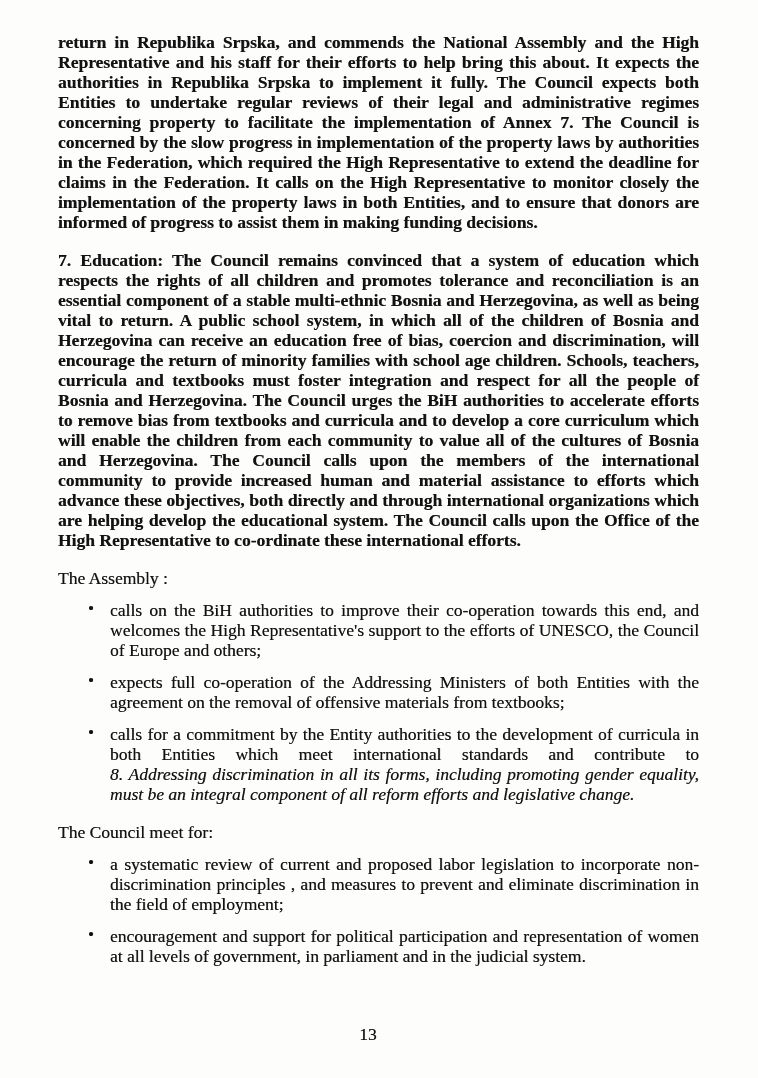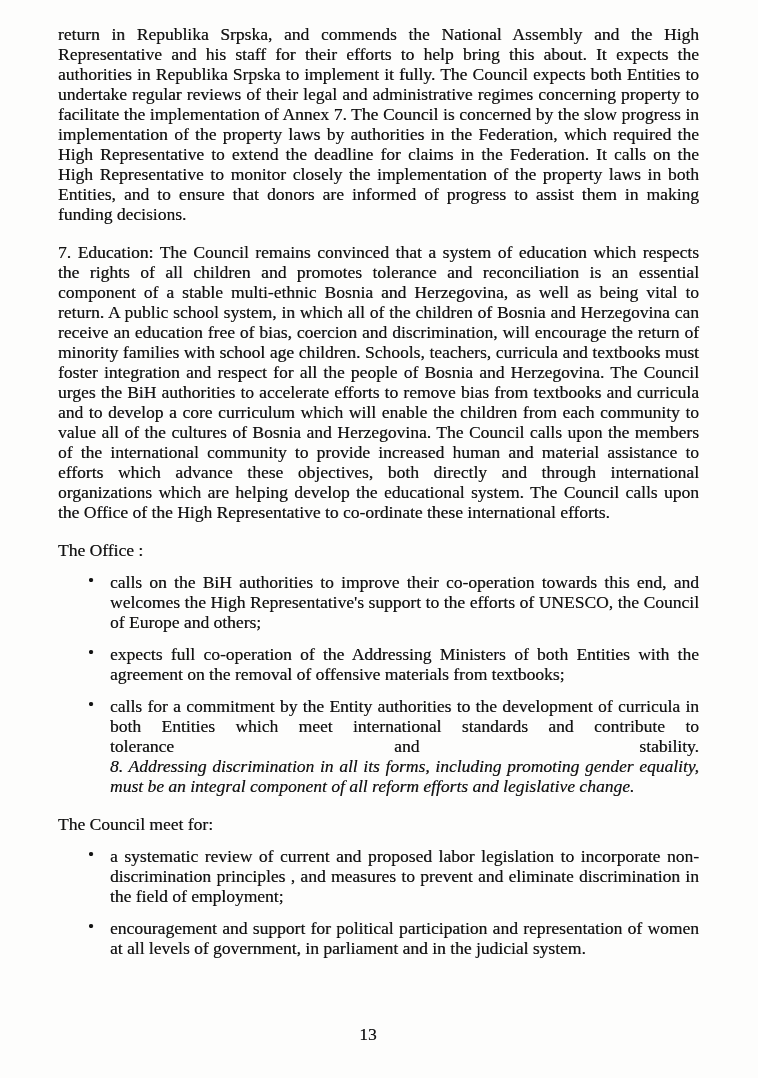"return in Republika Srpska, and" .para { font-weight: none -> bold; margin: 0 0 18px 0 -> 8px 0 18px 0 }
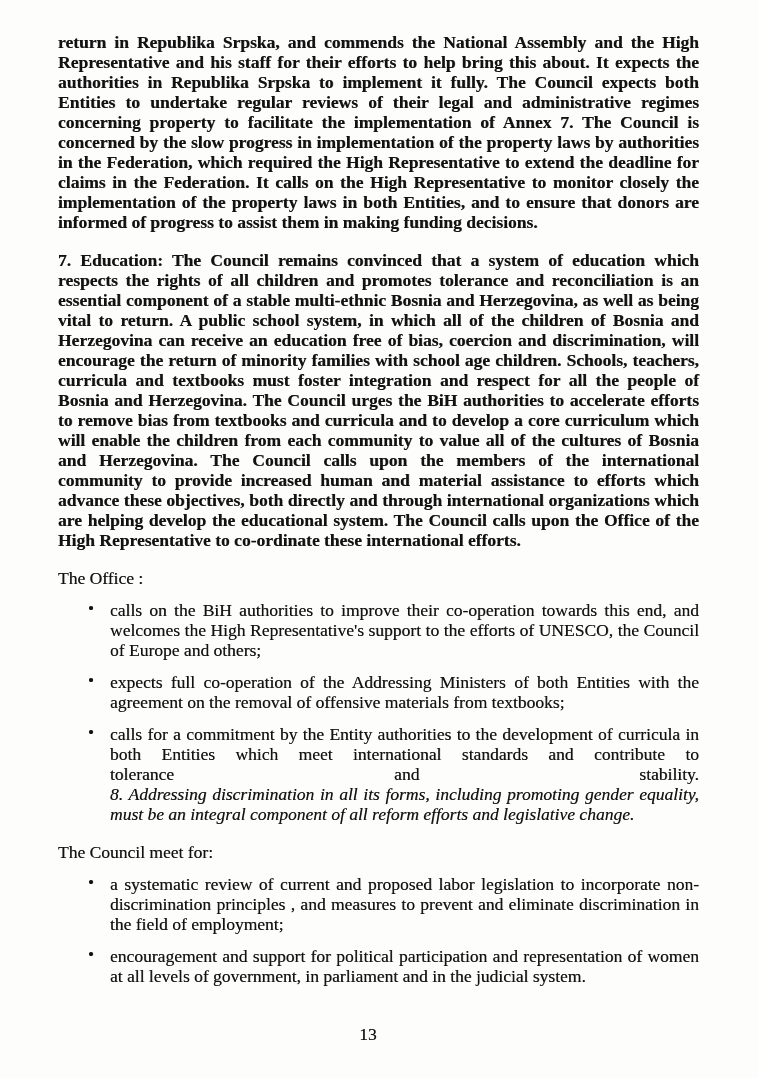"The Office :" div.heading { text: Office -> Assembly }
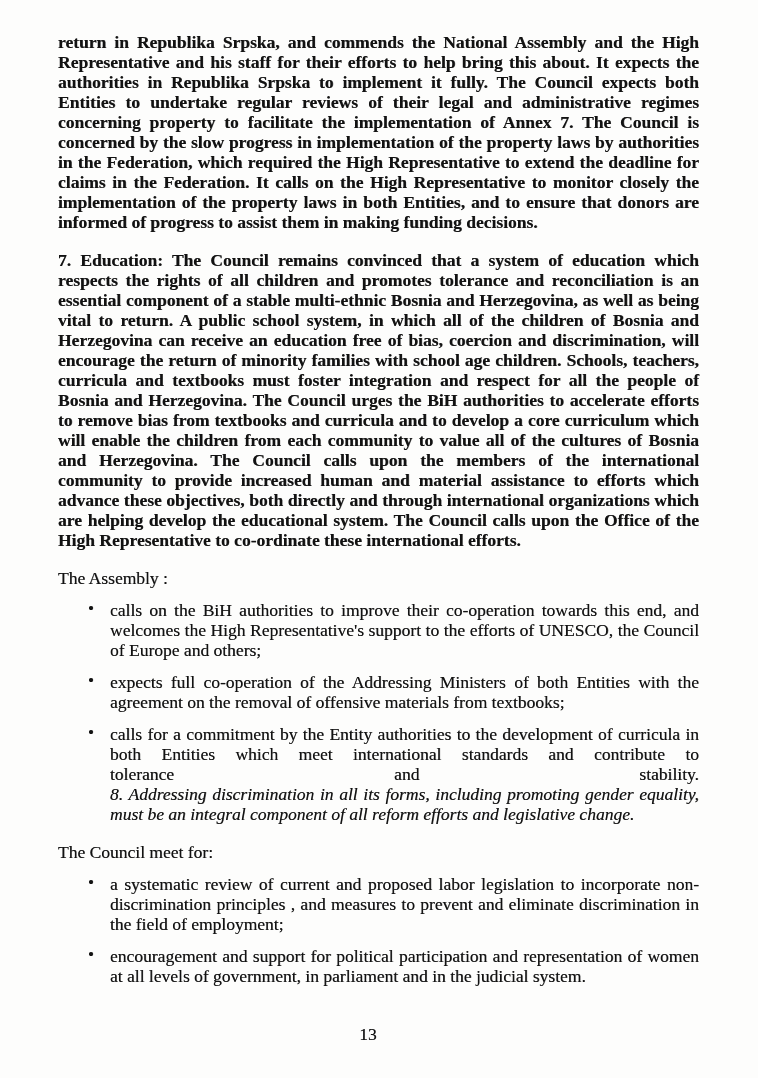"tolerance and stability." div.seg-force-line { html: <div>tolerance and stability.</div> -> none }
